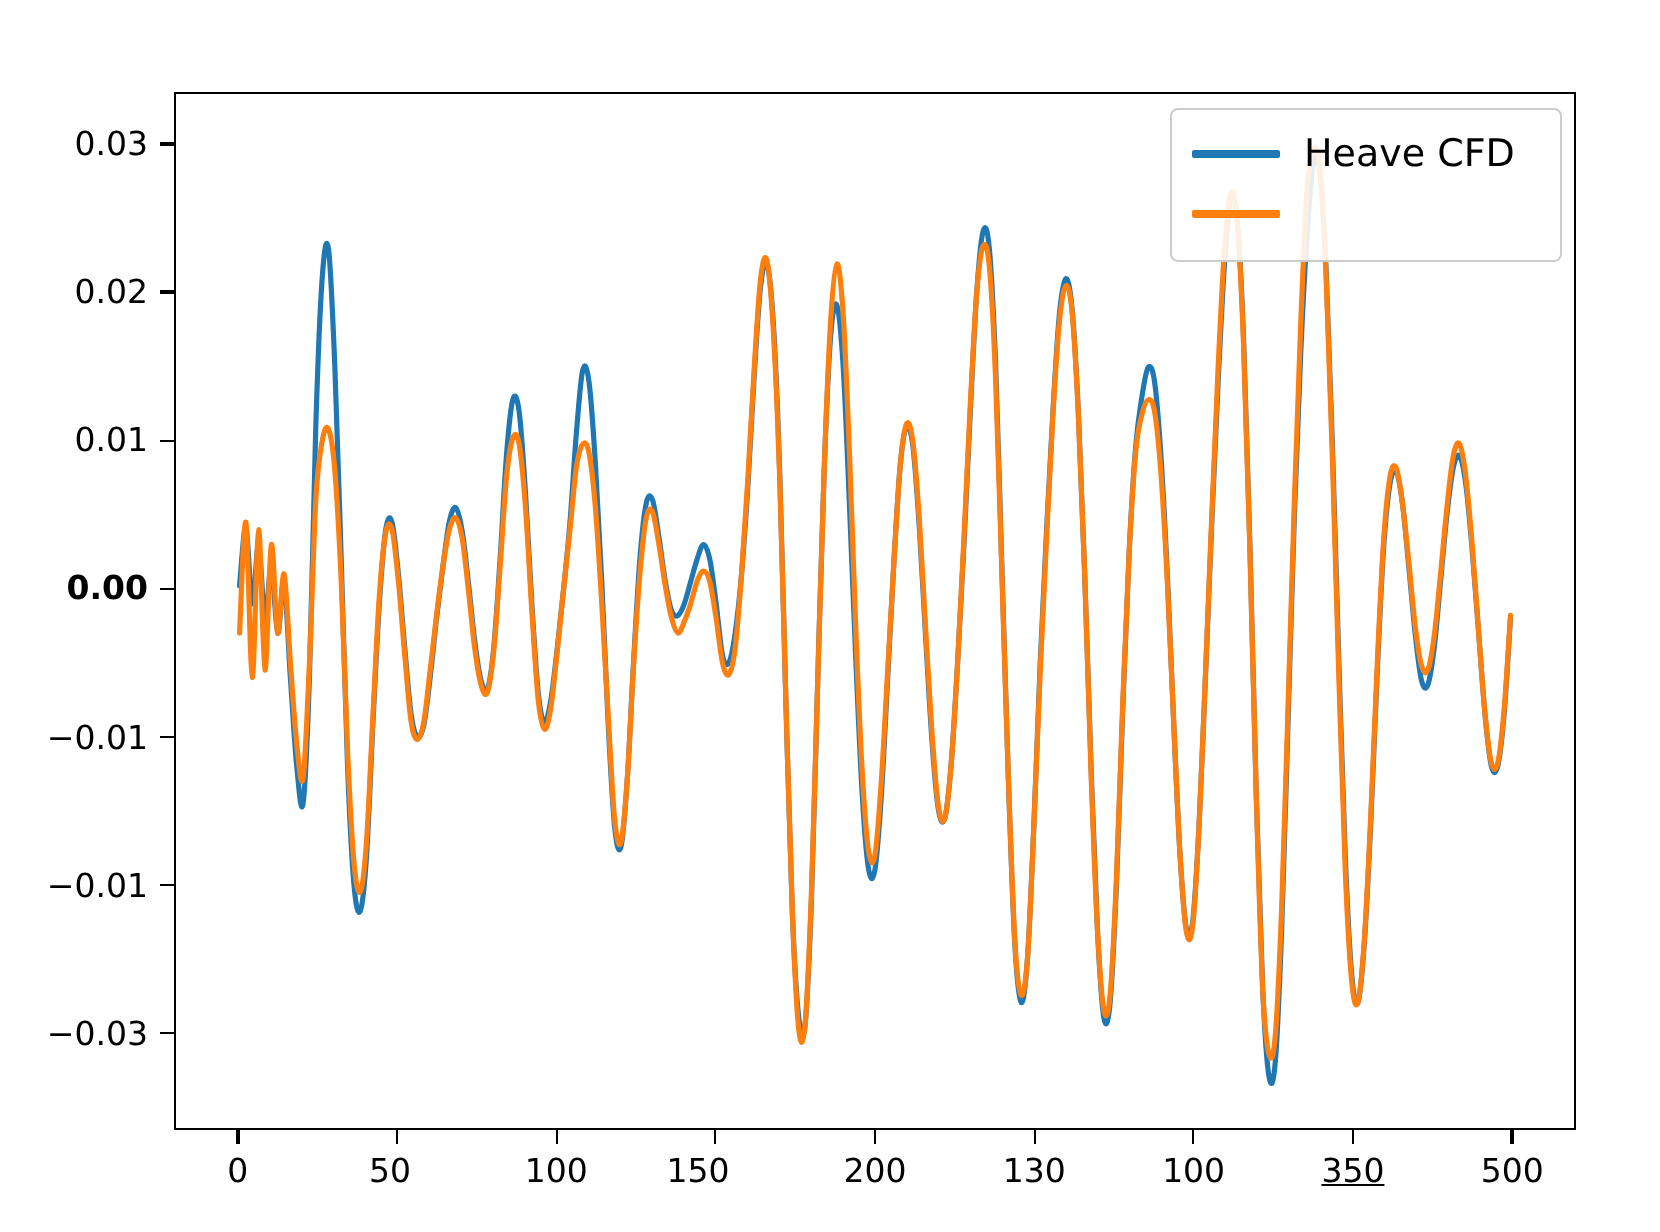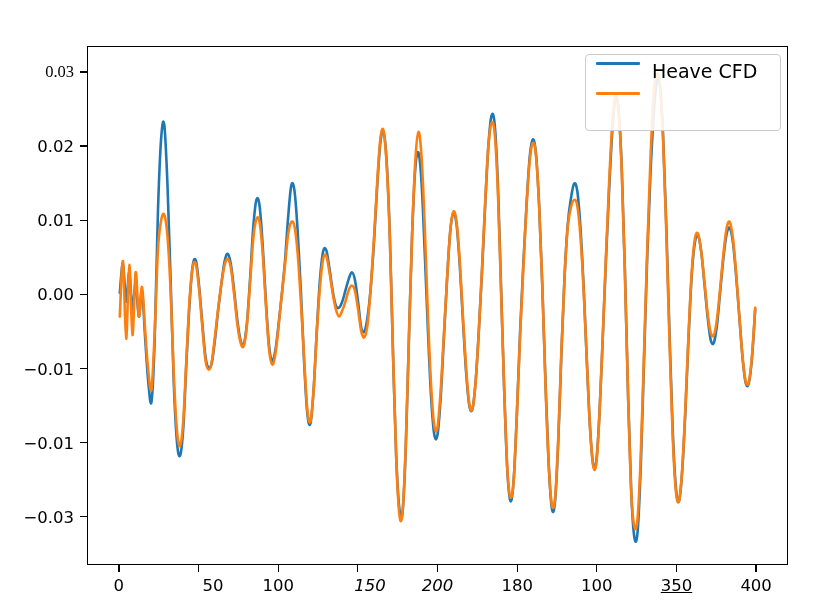"0.03" div.tick-label { font-family: Liberation Serif, serif -> none }
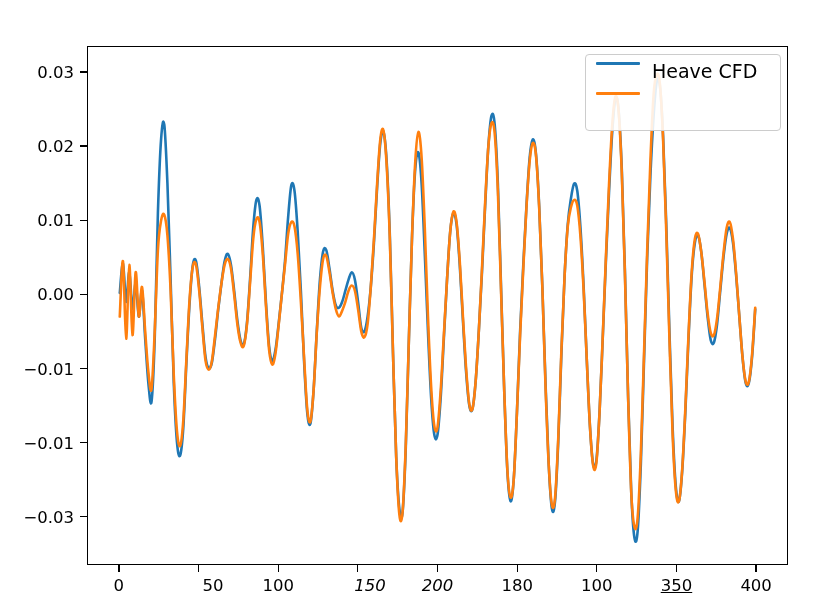"Heave CFD" .legend-row { align-items: flex-start -> center }
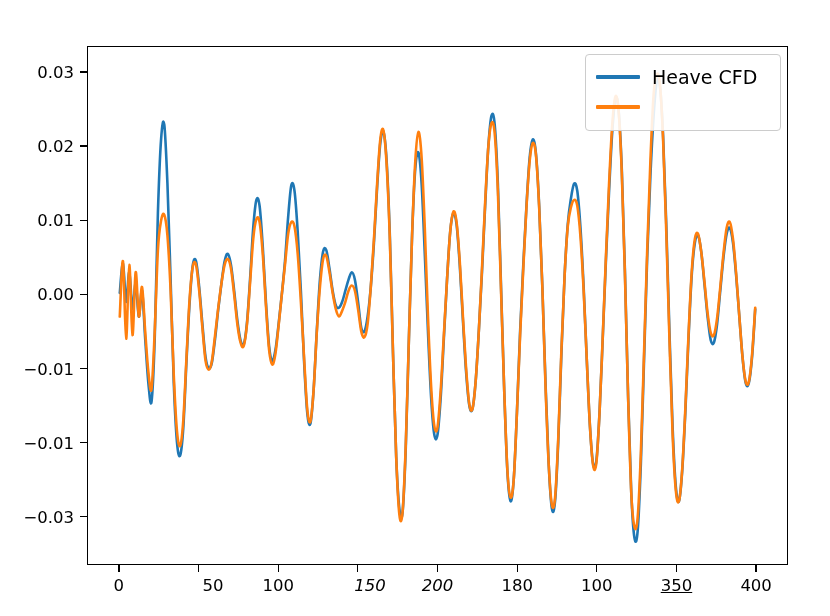"0.00" div.tick-label { font-weight: none -> bold }
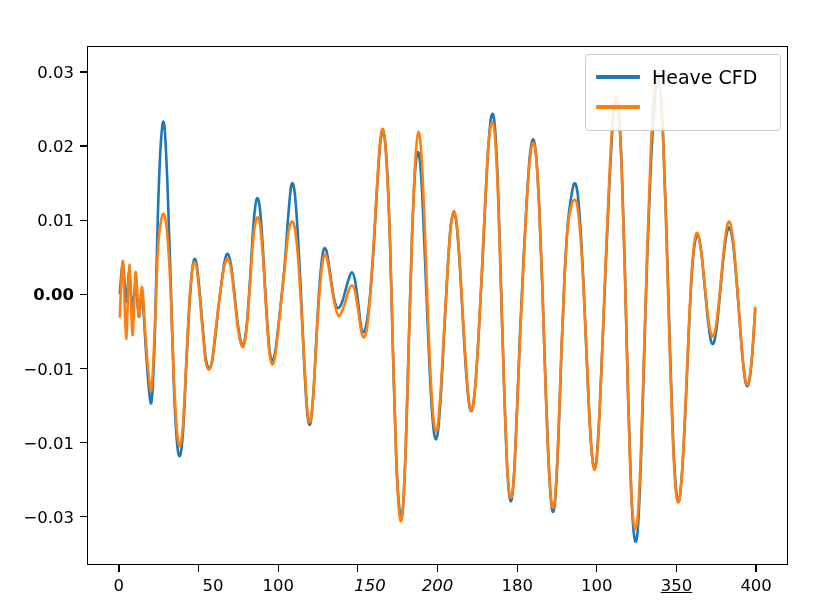"50" div.tick-label { left: 213px -> 195px }
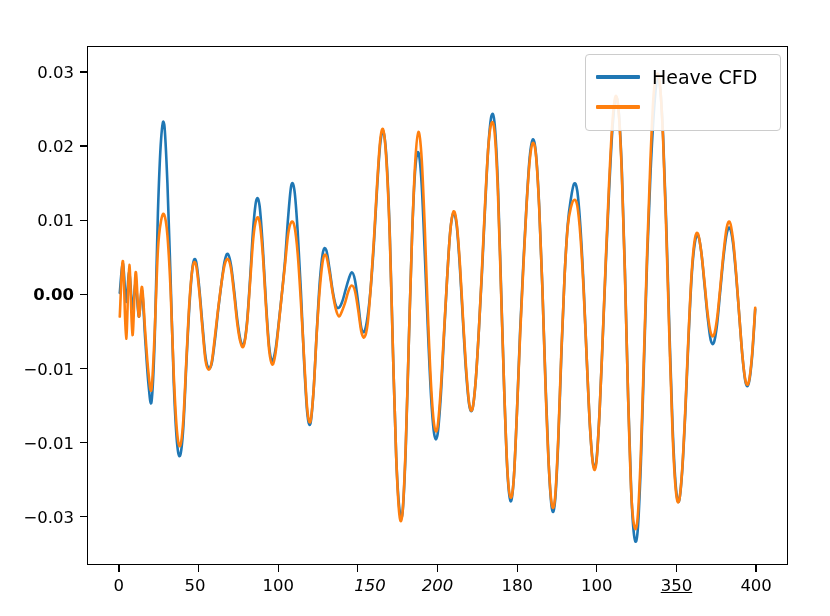"150" div.tick-label { font-style: italic -> none; left: 370px -> 349px }
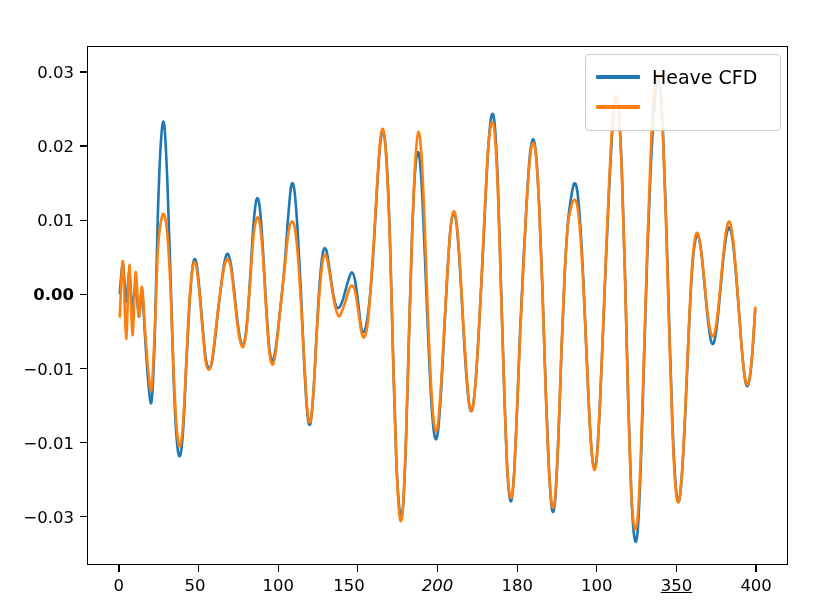"200" div.tick-label { font-style: italic -> none }
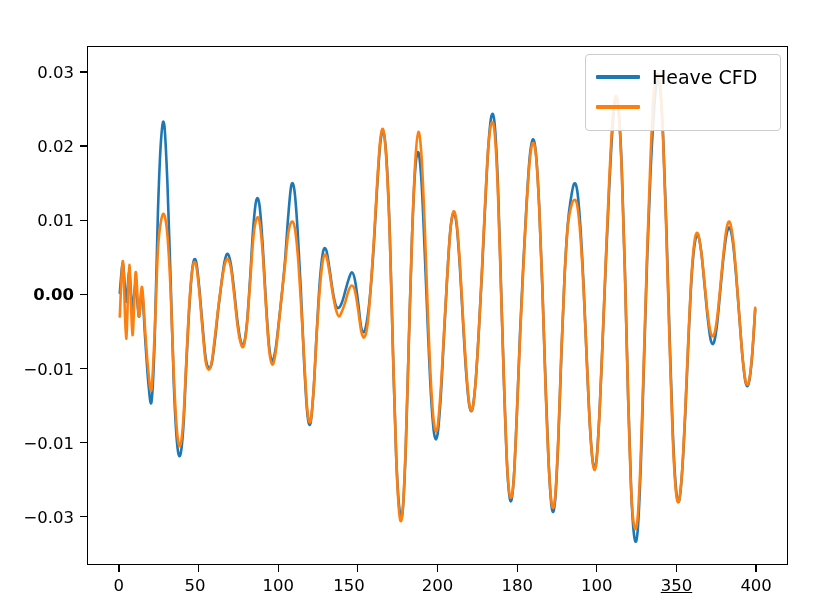"180" div.tick-label { text: 180 -> 130 }
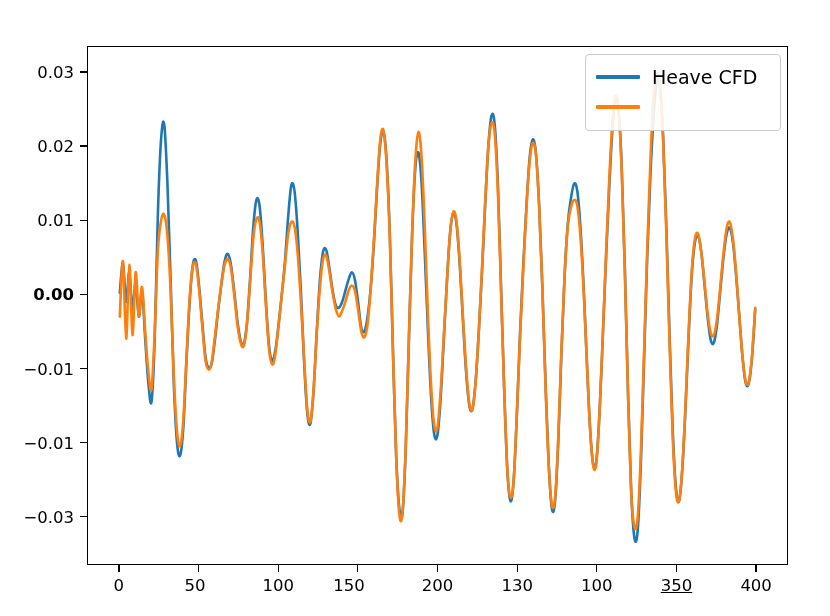"400" div.tick-label { text: 400 -> 500 }
